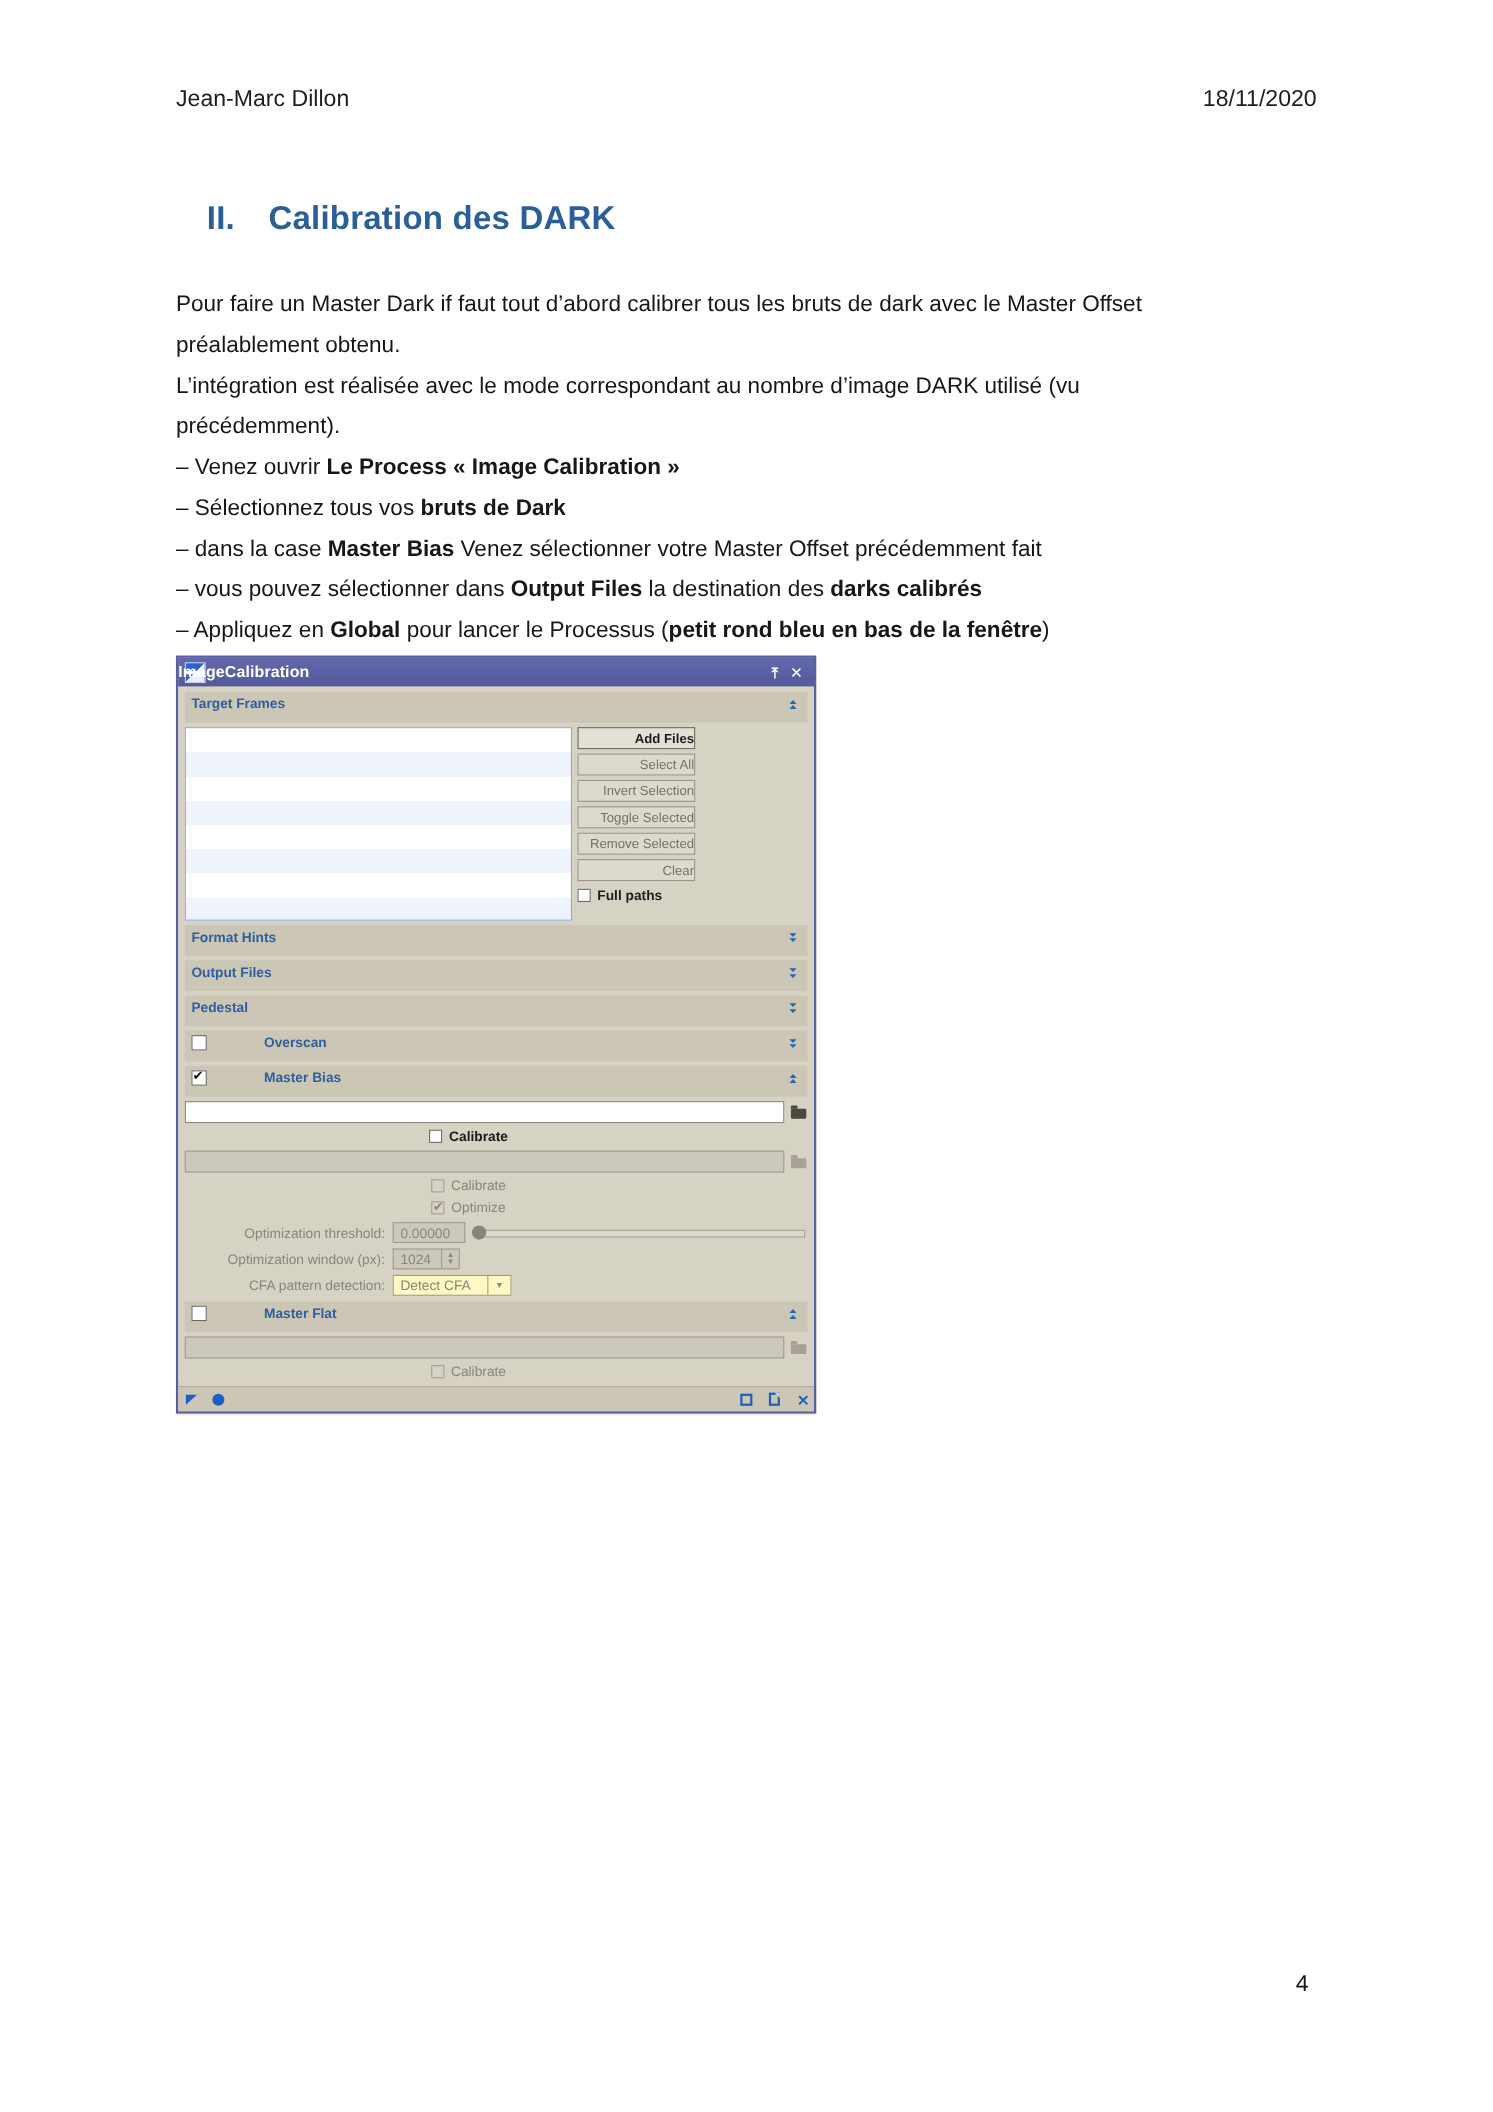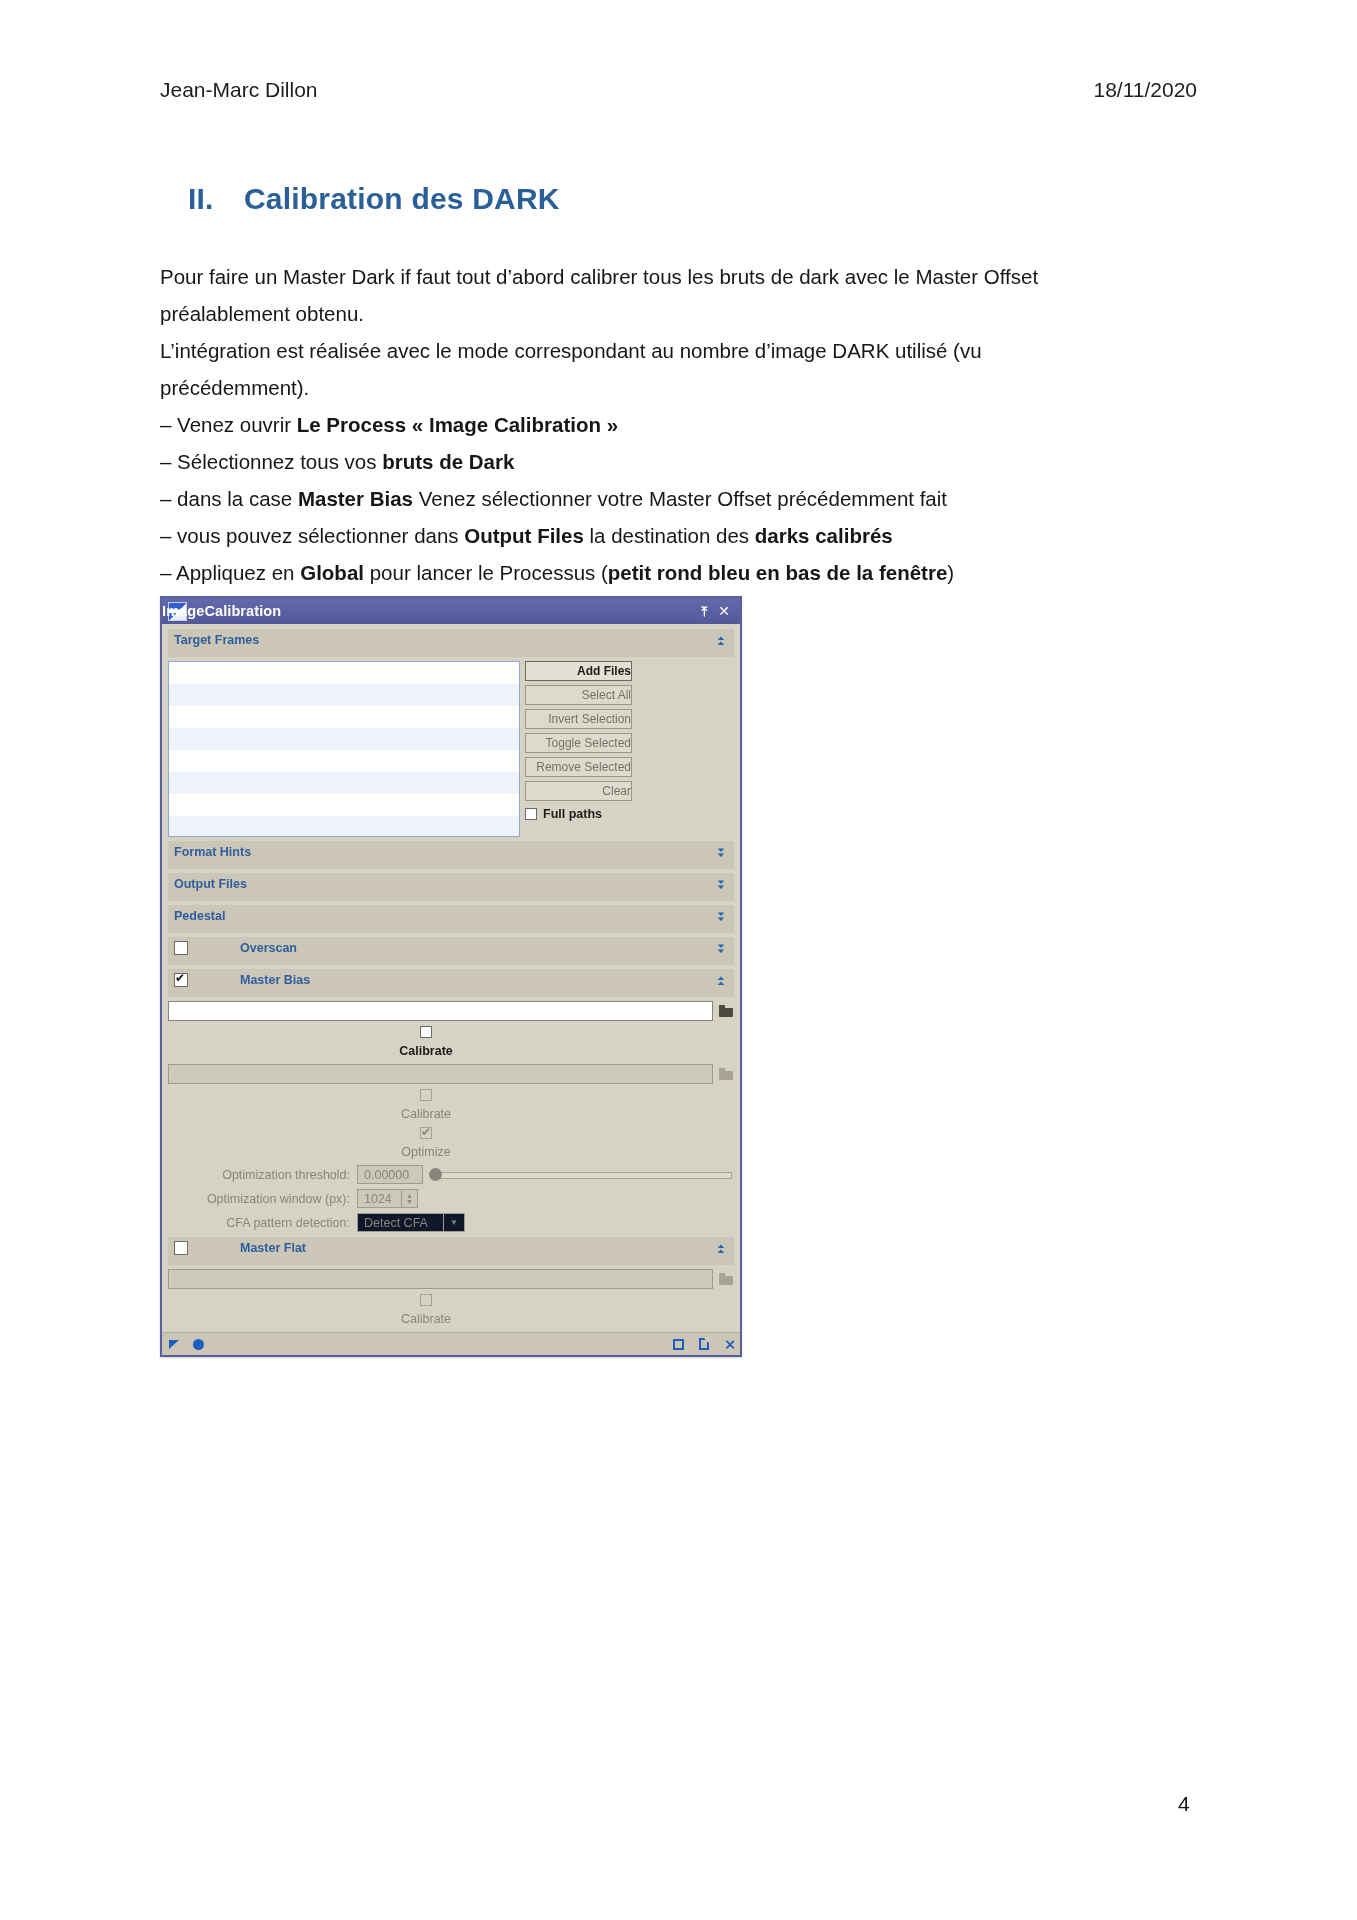"Calibrate" .center-check { flex-direction: column -> none }
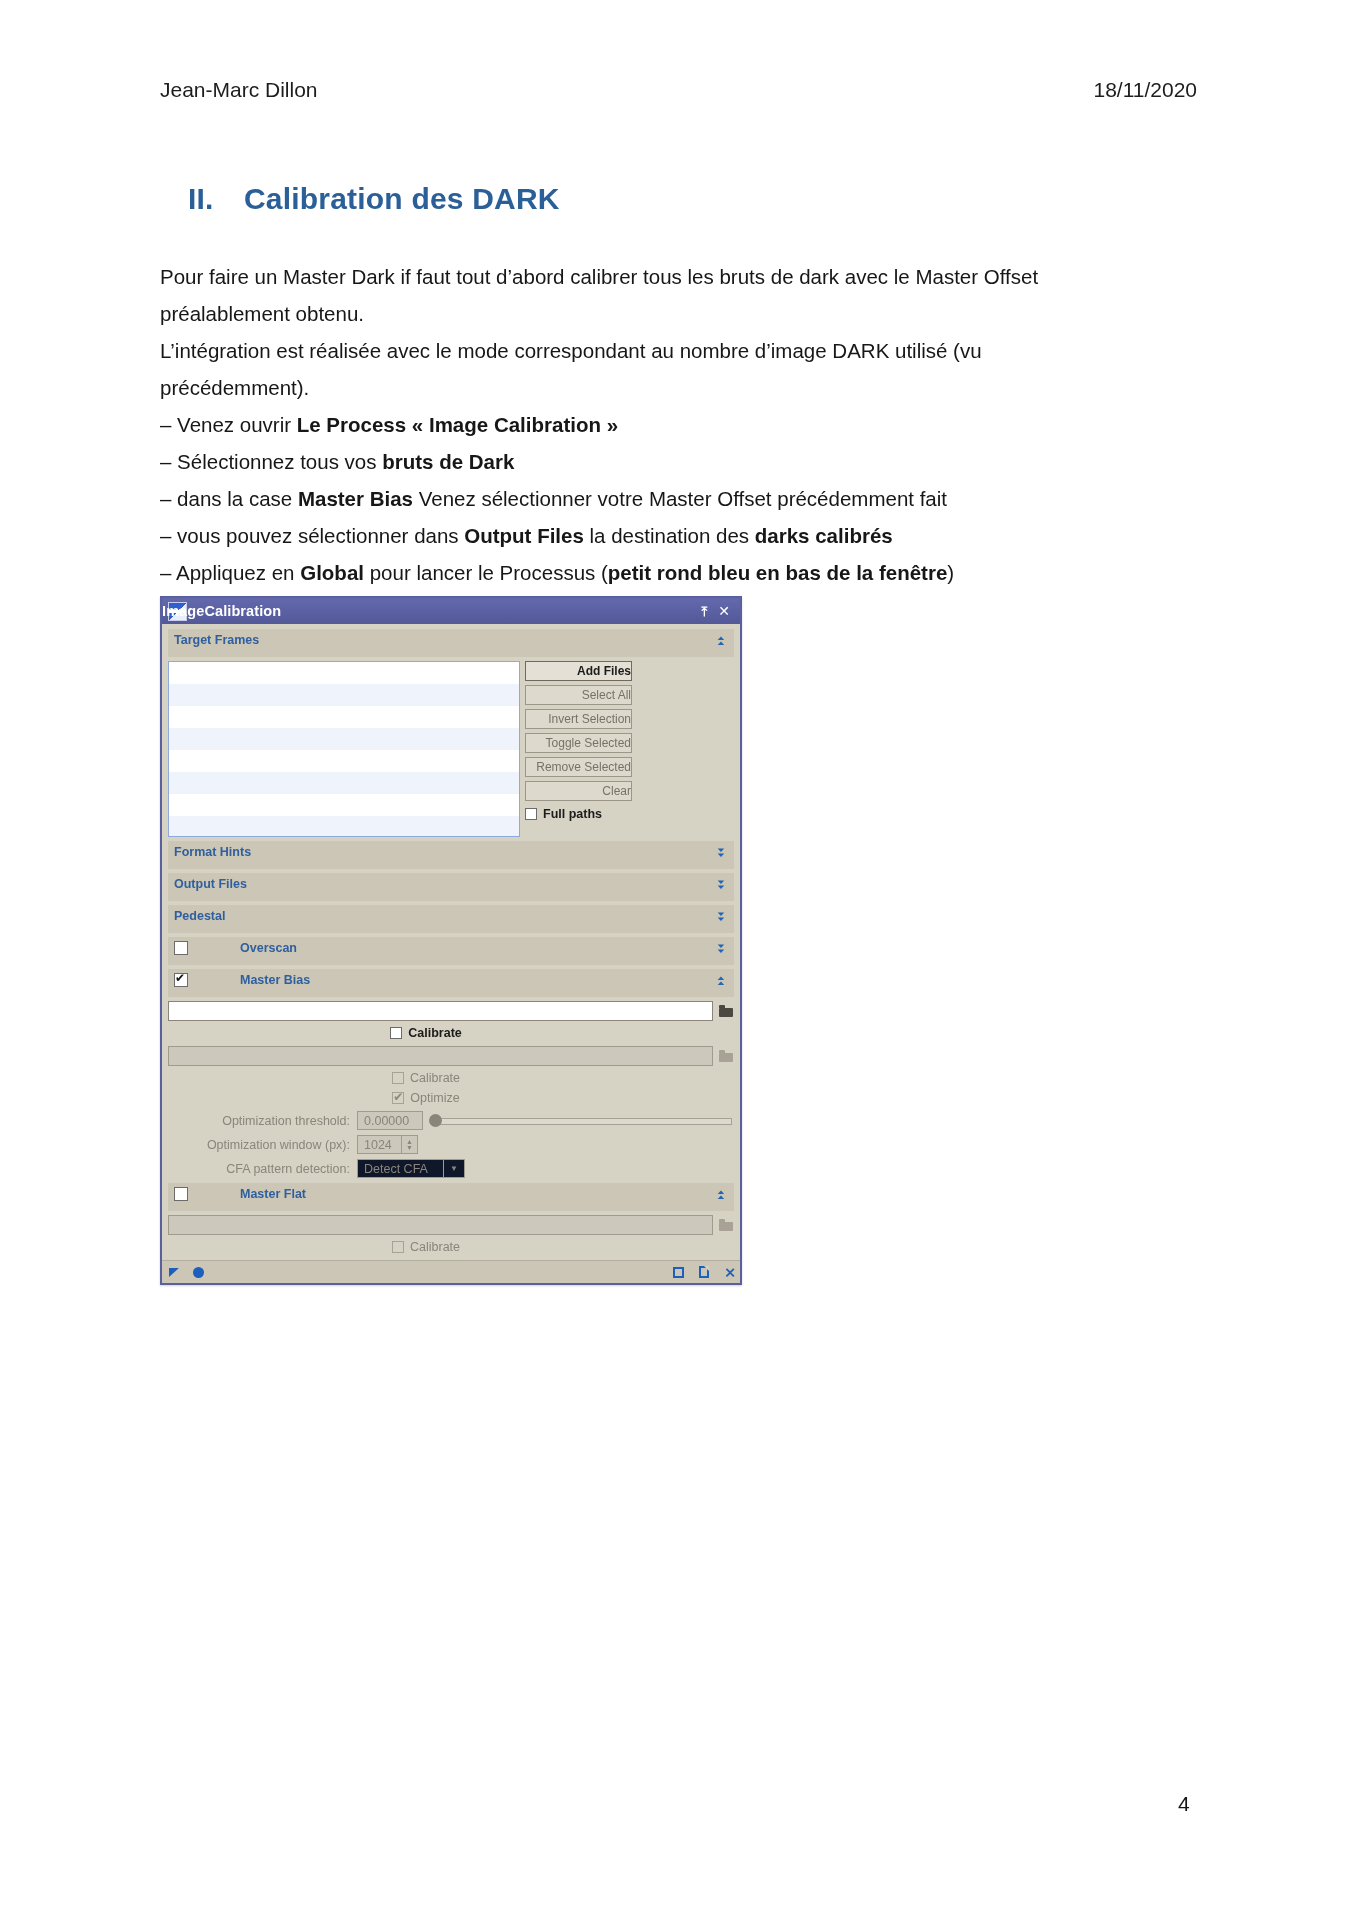"Detect CFA" .select-box { background: #0f172a -> #fef9c3 }
